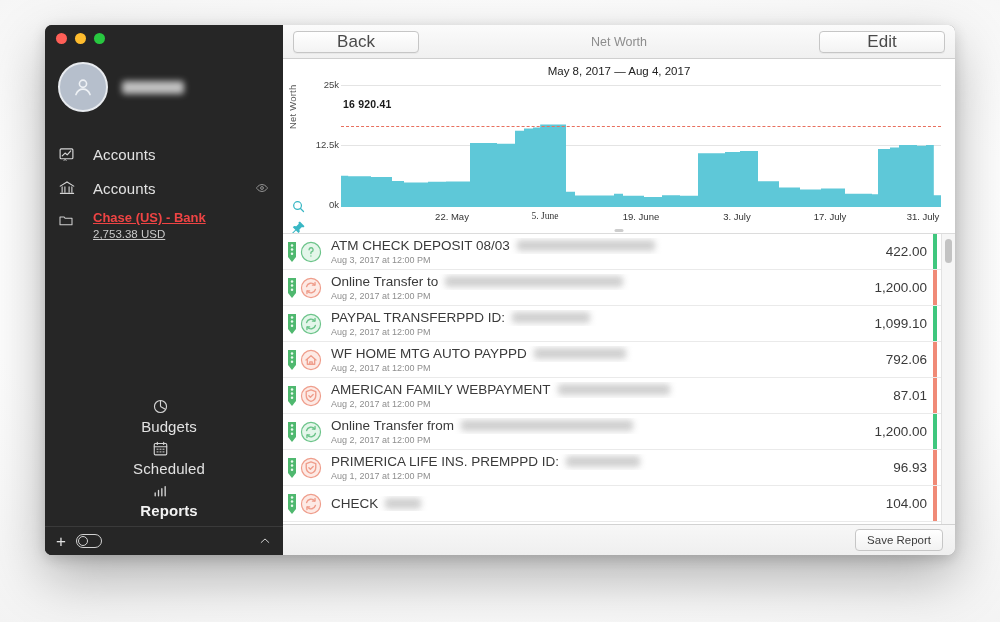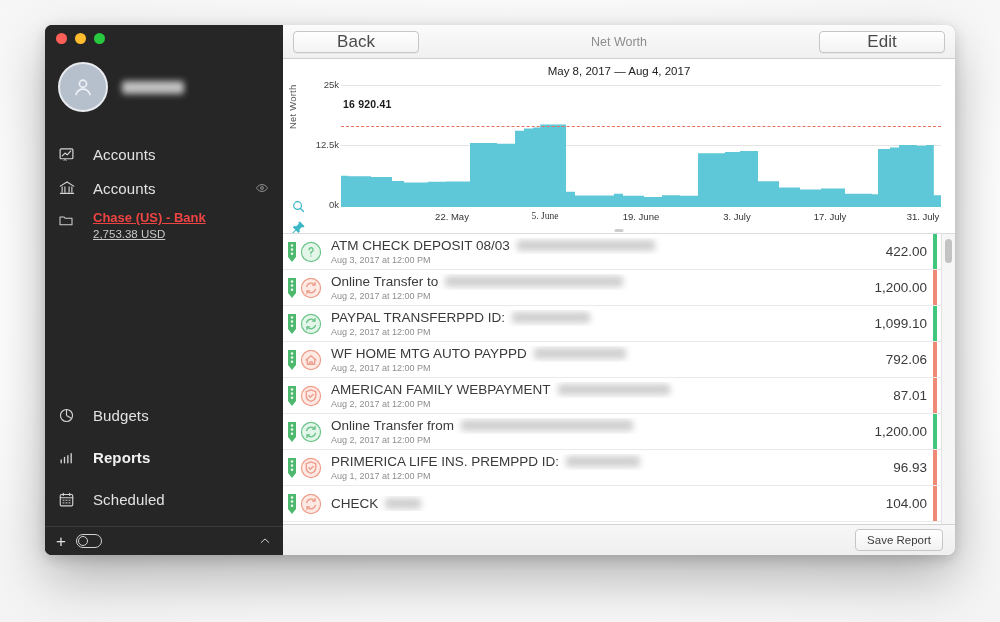"Budgets" .navbottom .navrow { flex-direction: none -> column }
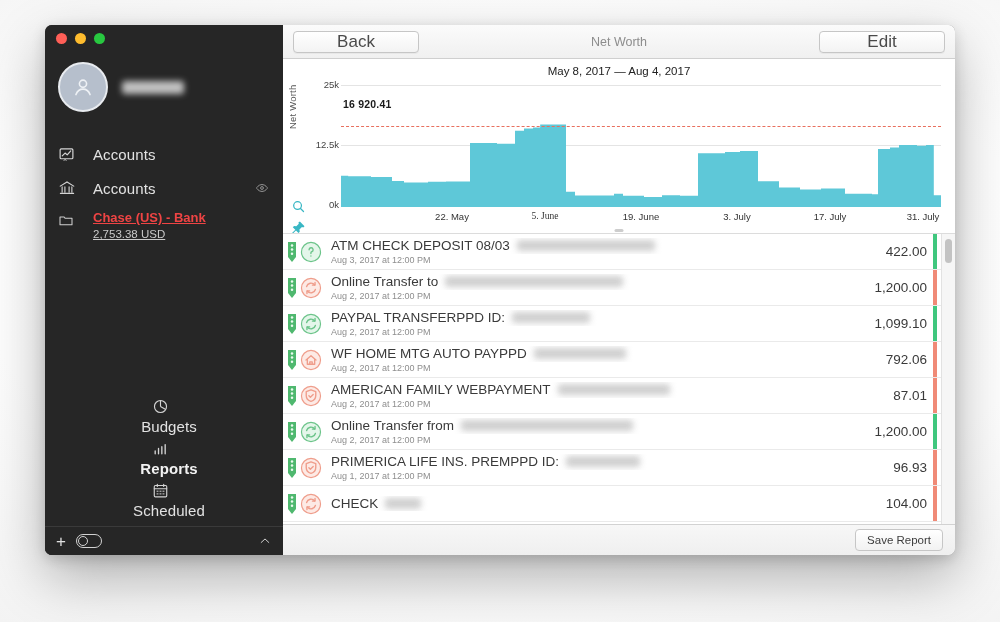"Reports" div.navrow { order: before "Scheduled" -> after "Scheduled" }
